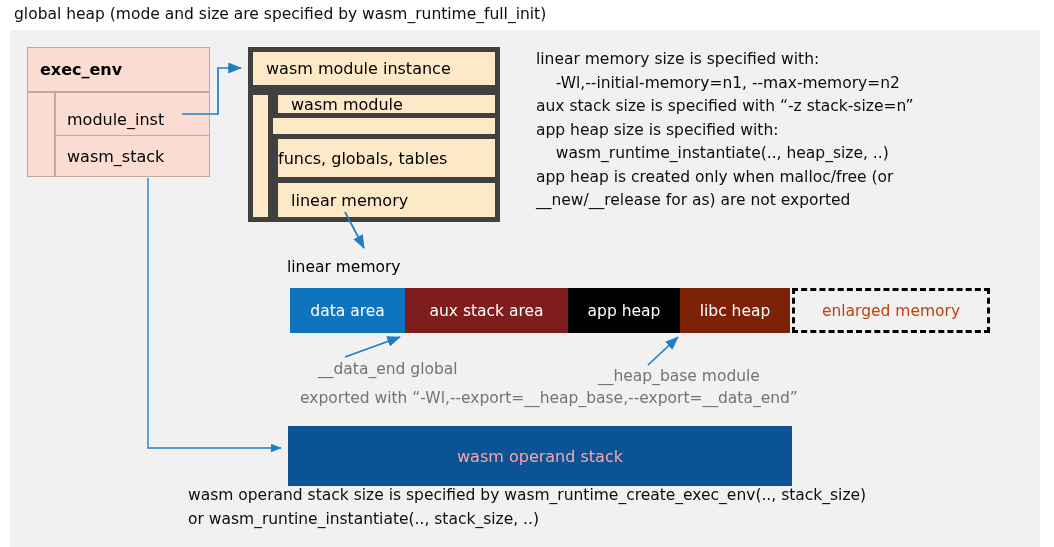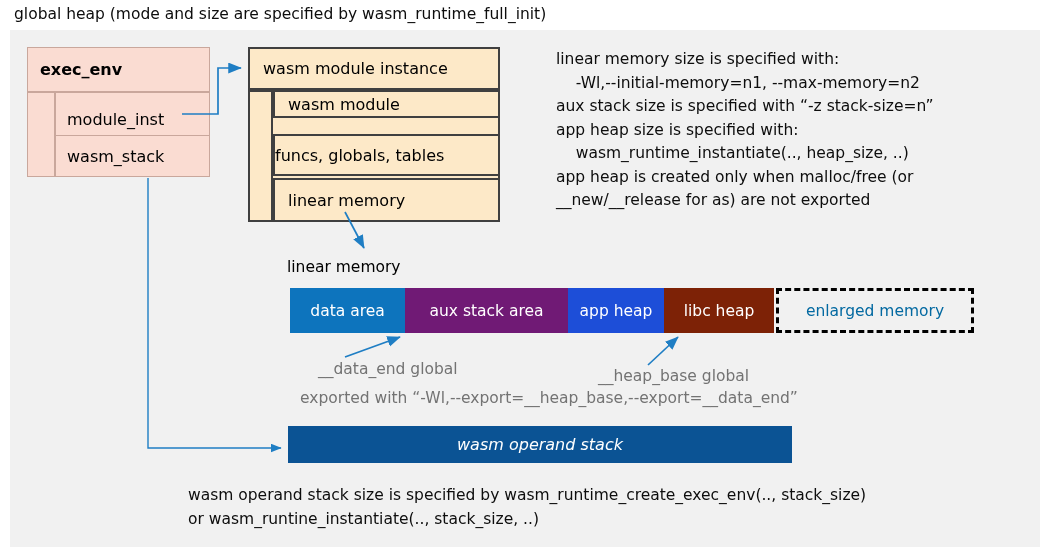"wasm module instance" .peach-b { border: 2px solid #404040 -> 5px solid #404040 }
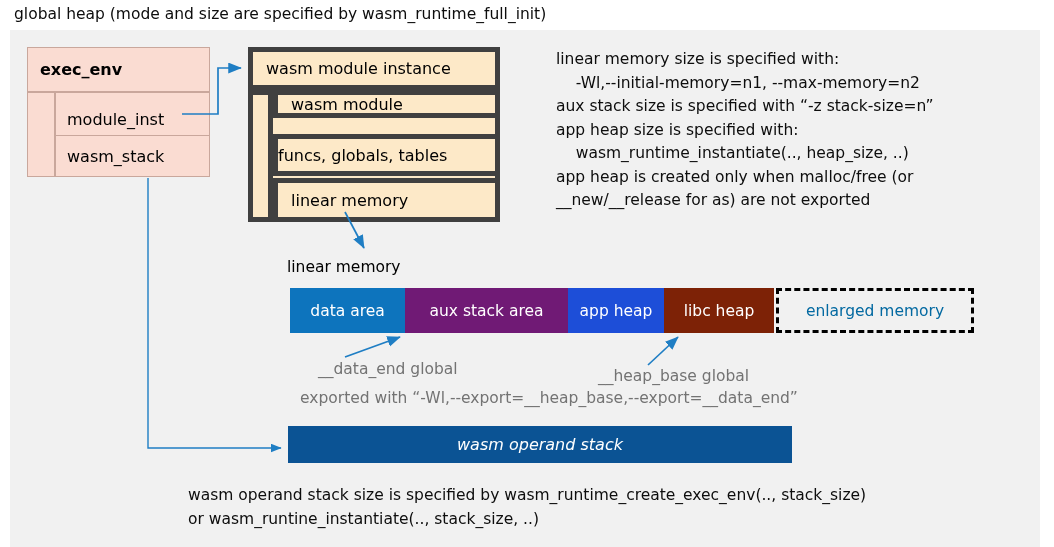"linear memory size is specified" #note-main { left: 556px -> 536px }
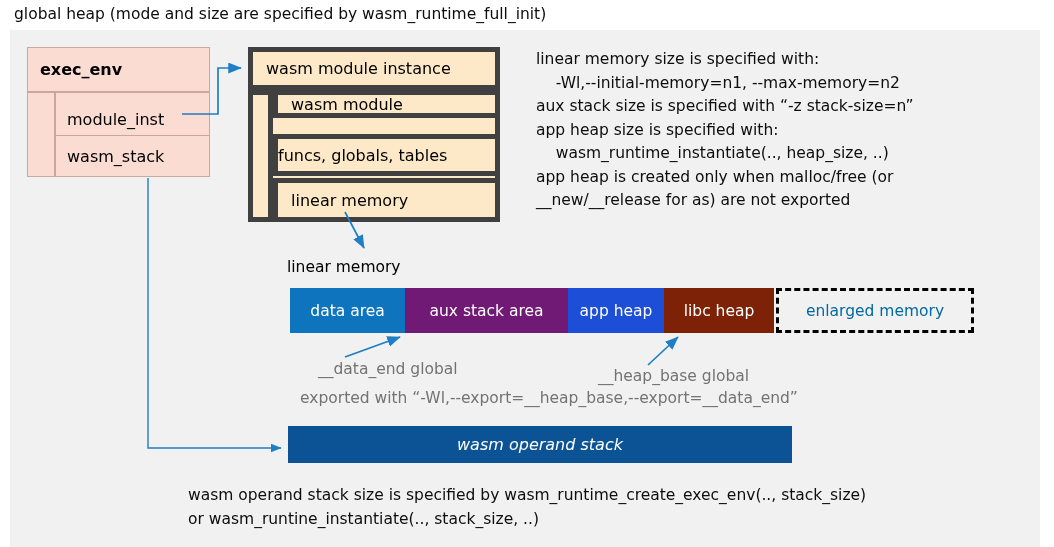"funcs, globals, tables" #fgt-cell { height: 42px -> 48px }
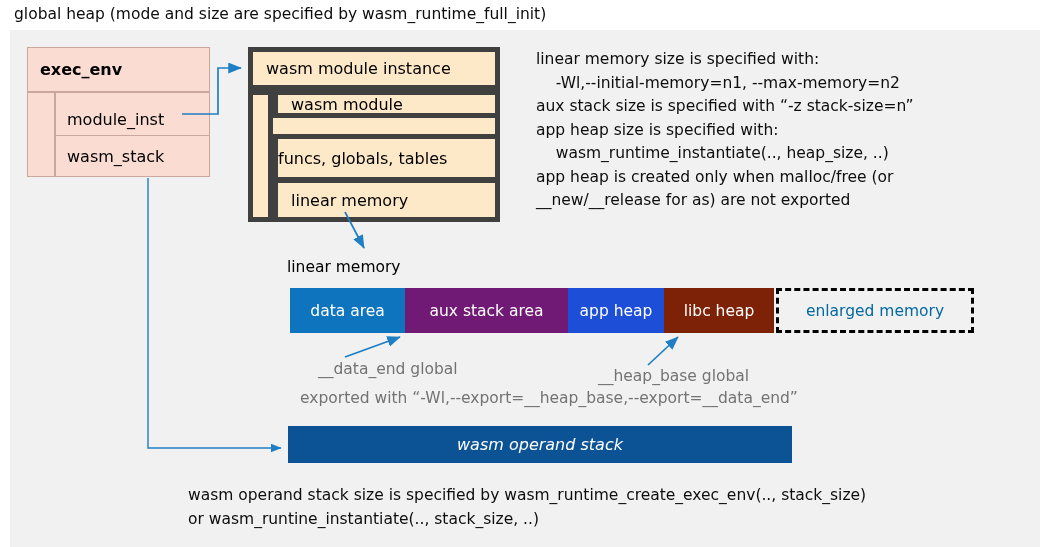"aux stack area" div.seg { background: #701a75 -> #7f1d1d }
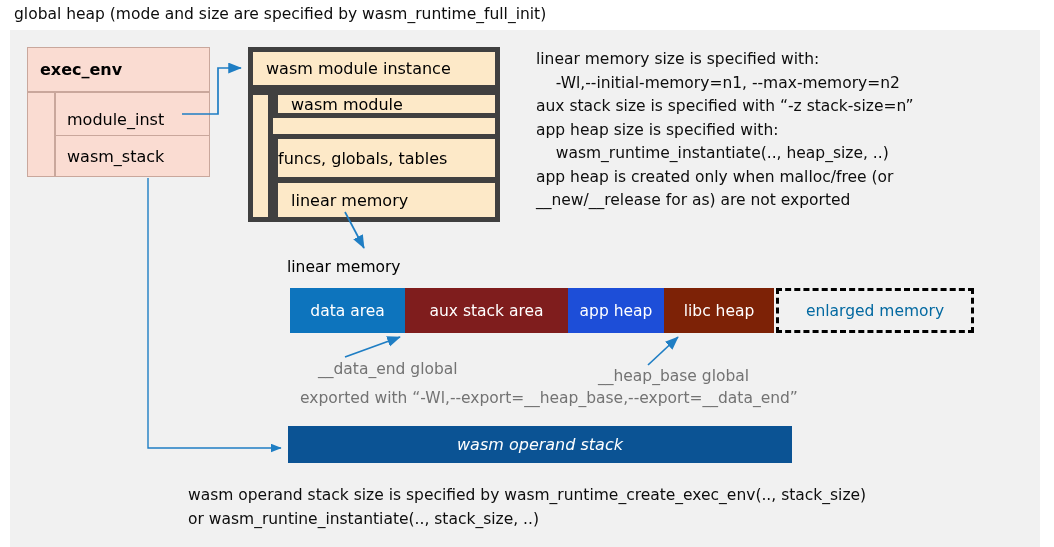"app heap" div.seg { background: #1d4ed8 -> #000000; width: 96px -> 112px }
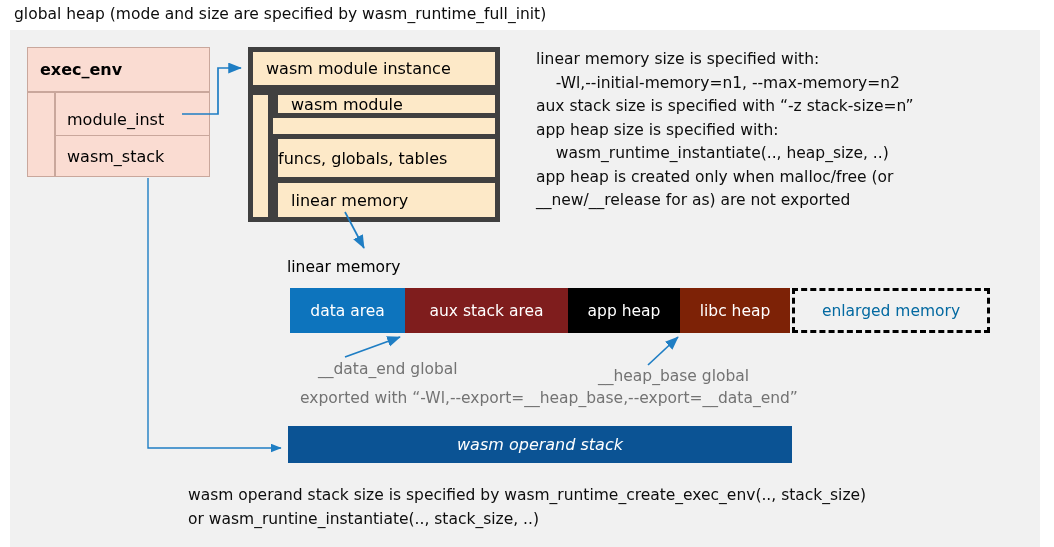"enlarged memory" div.seg { color: #0369a1 -> #c2410c }
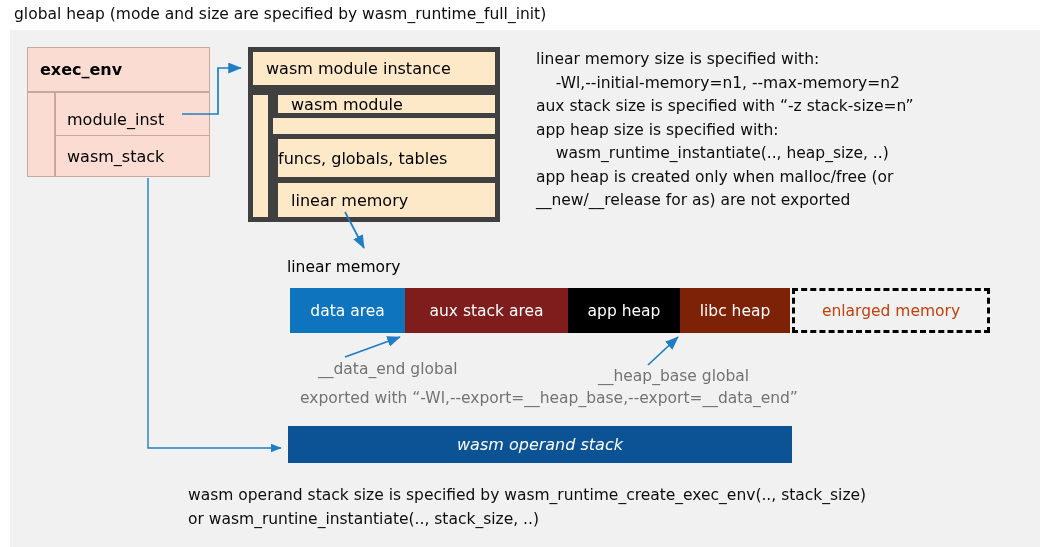"__heap_base global" div.anno { text: global -> module }
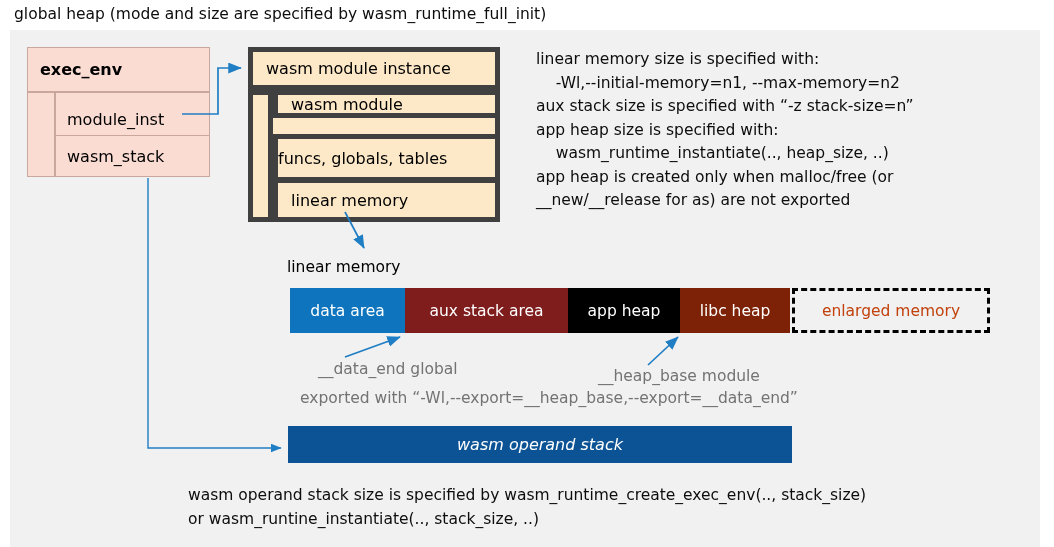"wasm operand stack" #operand-stack { color: #ffffff -> #fca5a5; font-style: italic -> none; height: 37px -> 60px }
